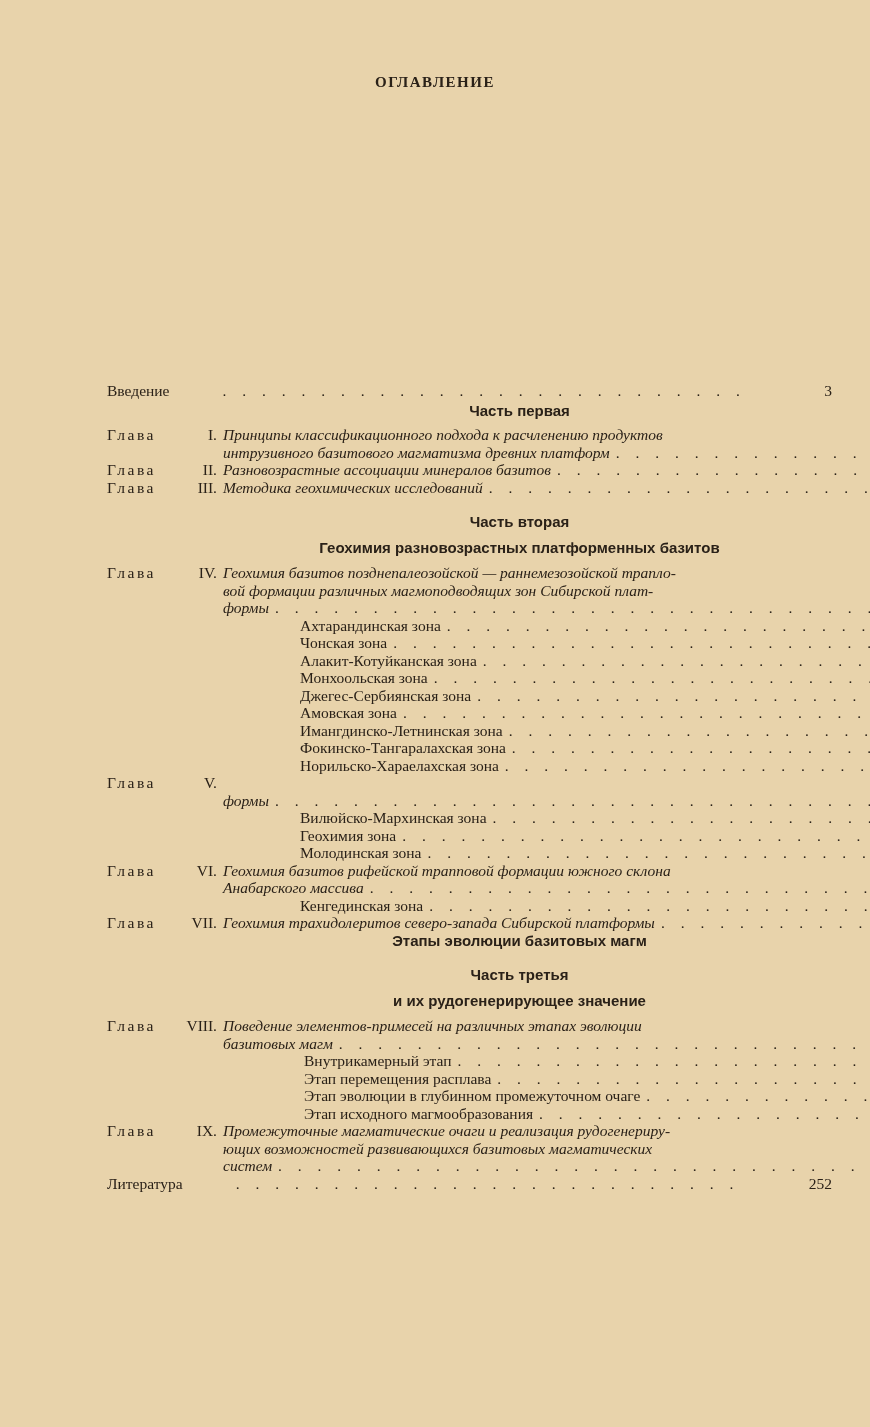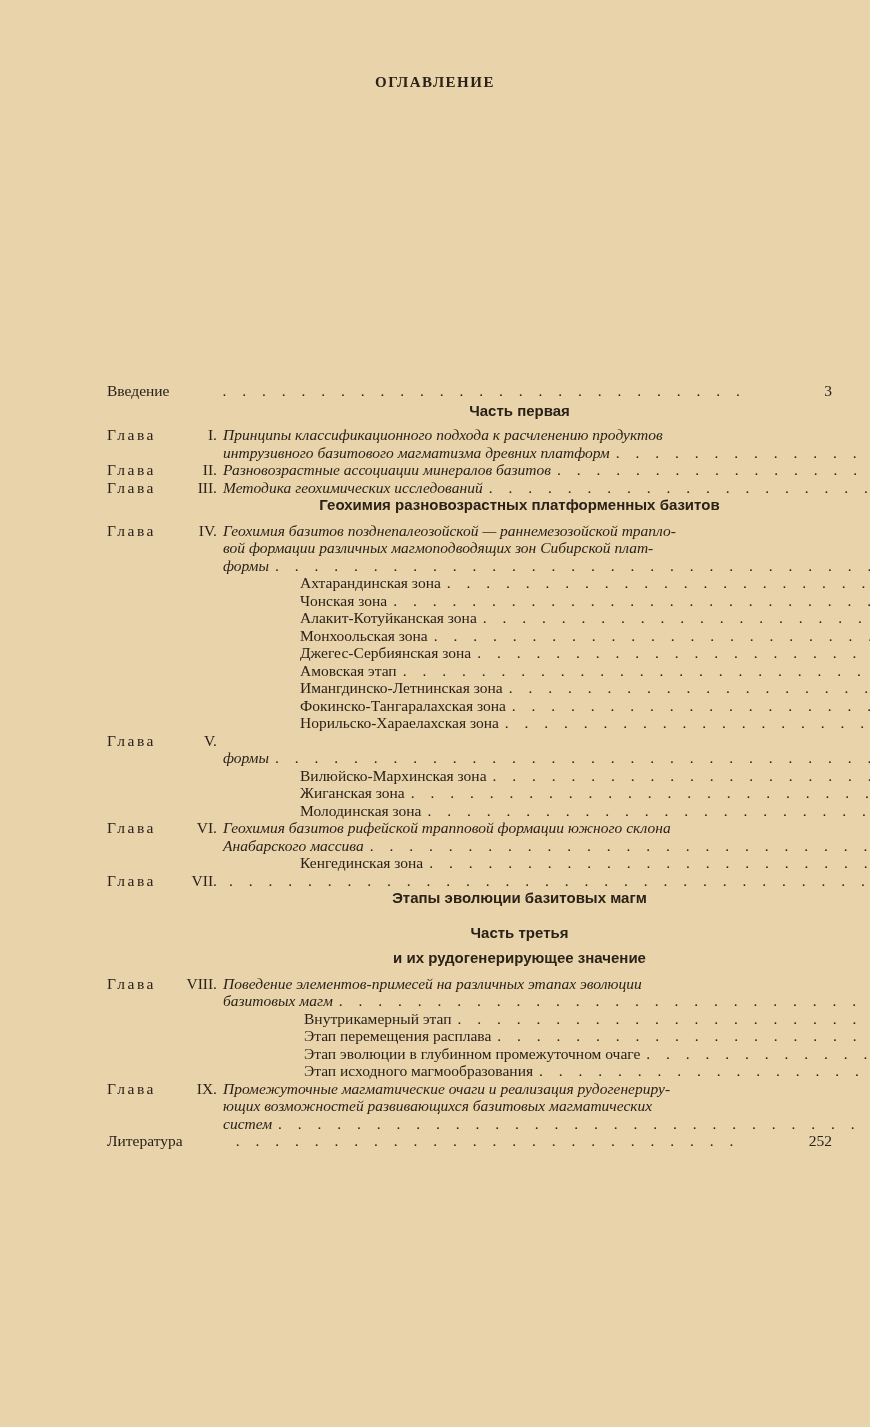"Часть вторая" div.heading { html: none -> <div>Часть вторая</div> }
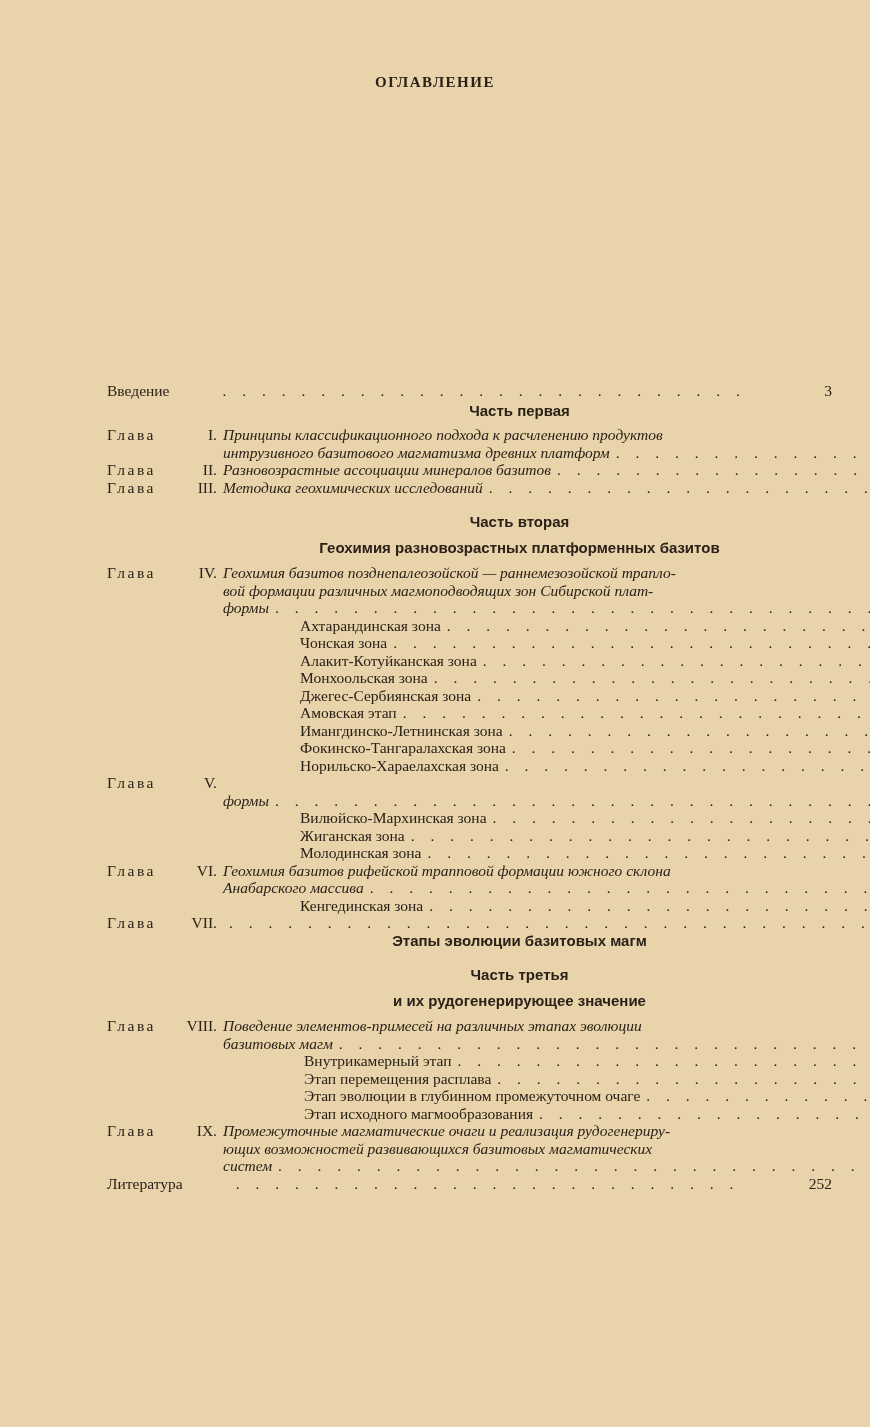"Амовская этап" span.txt { text: этап -> зона }
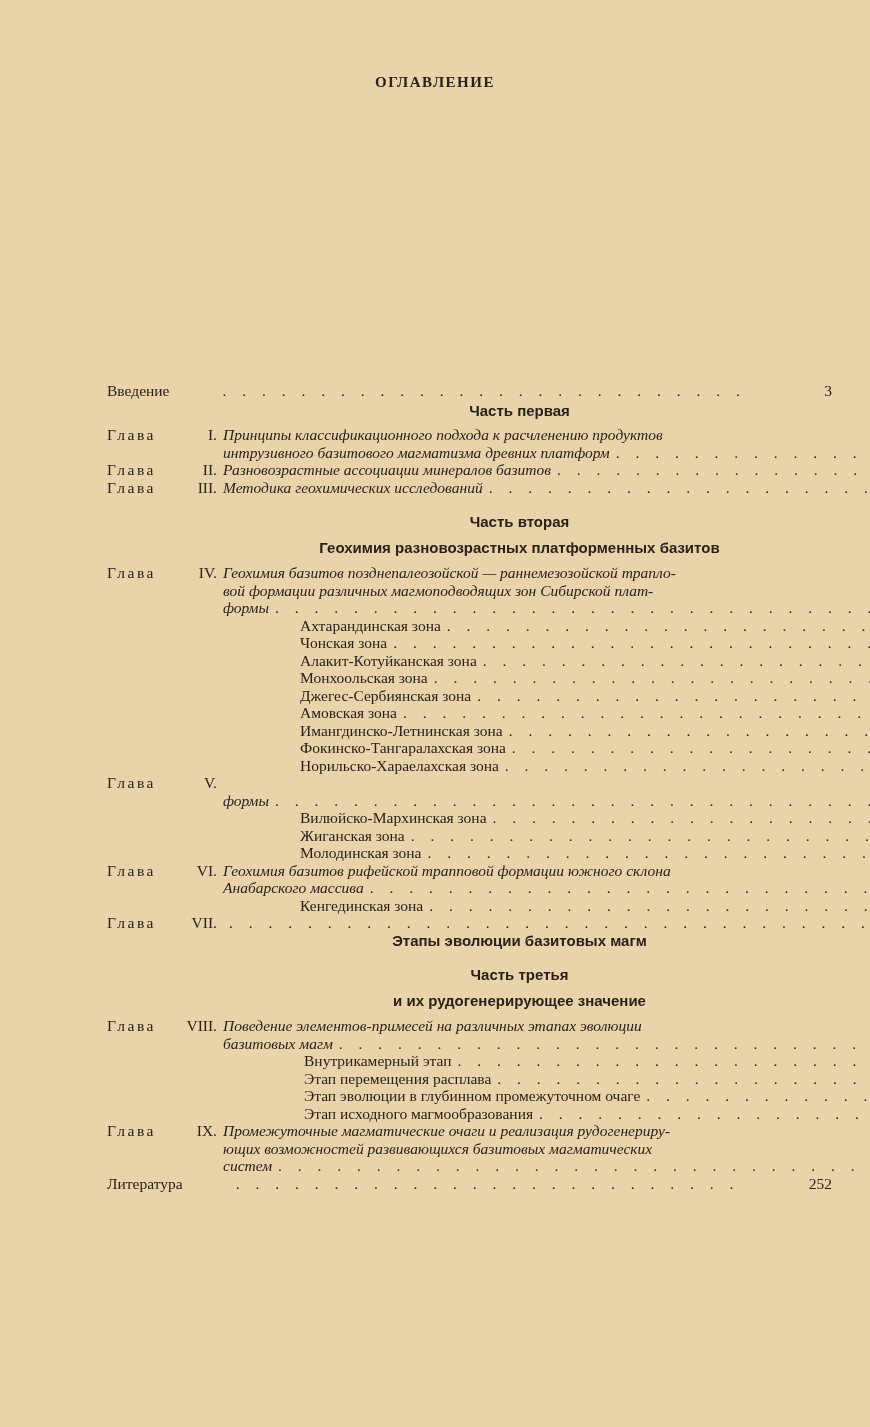"Жиганская зона" span.txt { text: Жиганская -> Геохимия }
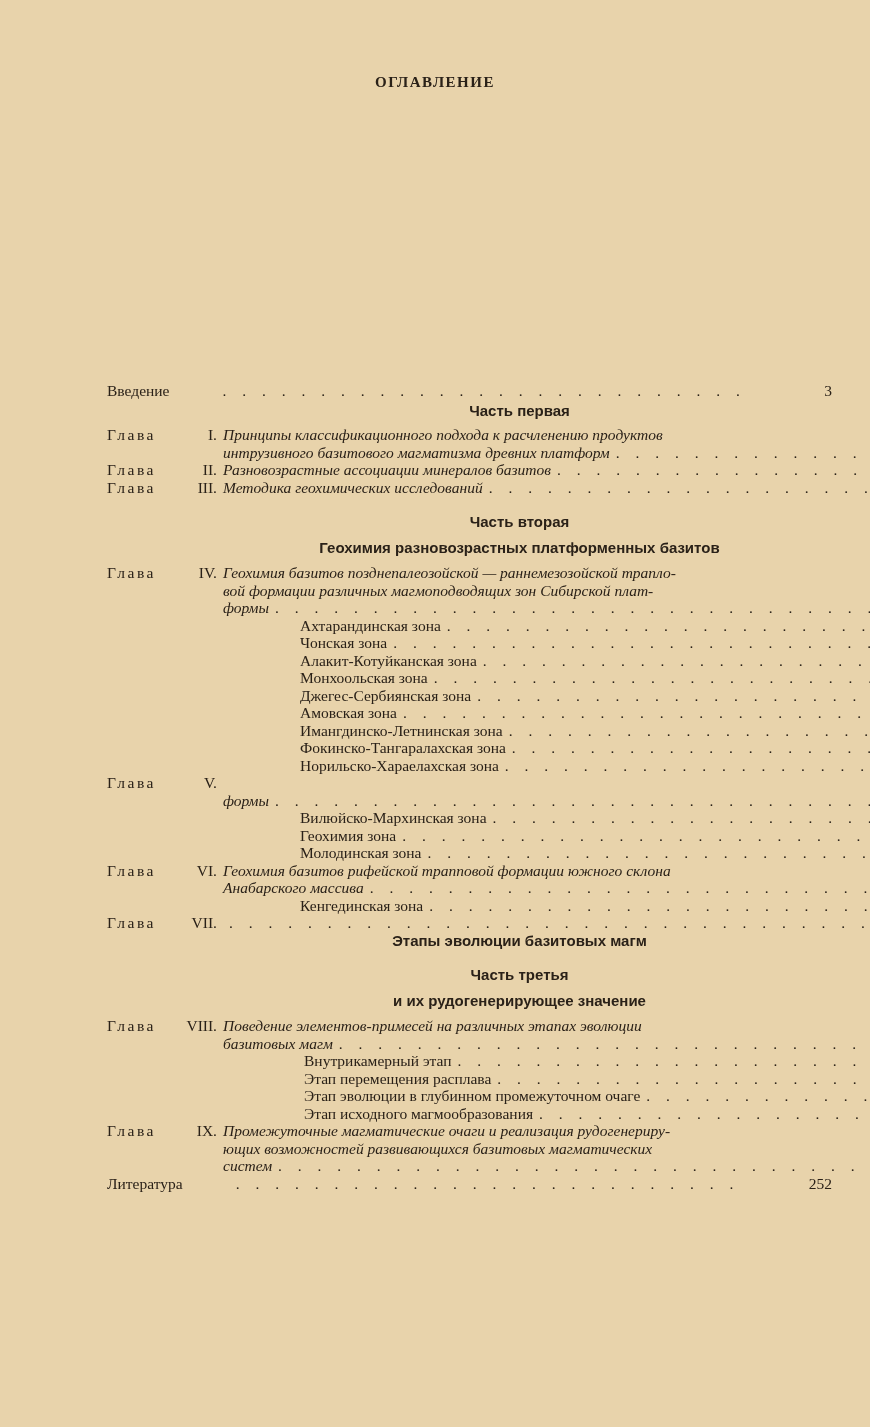"Геохимия трахидолеритов северо-запада" span.txt { html: none -> <span>Геохимия трахидолеритов северо-запада Сибирской платформы</span> }
